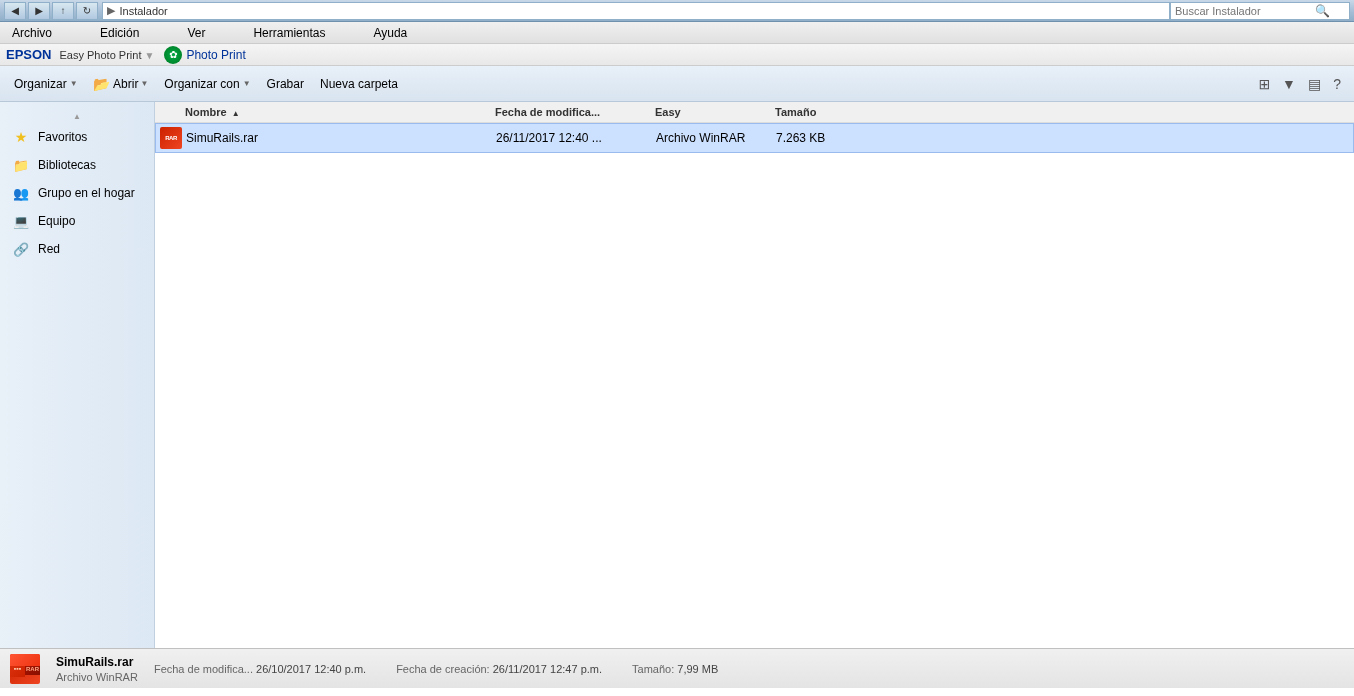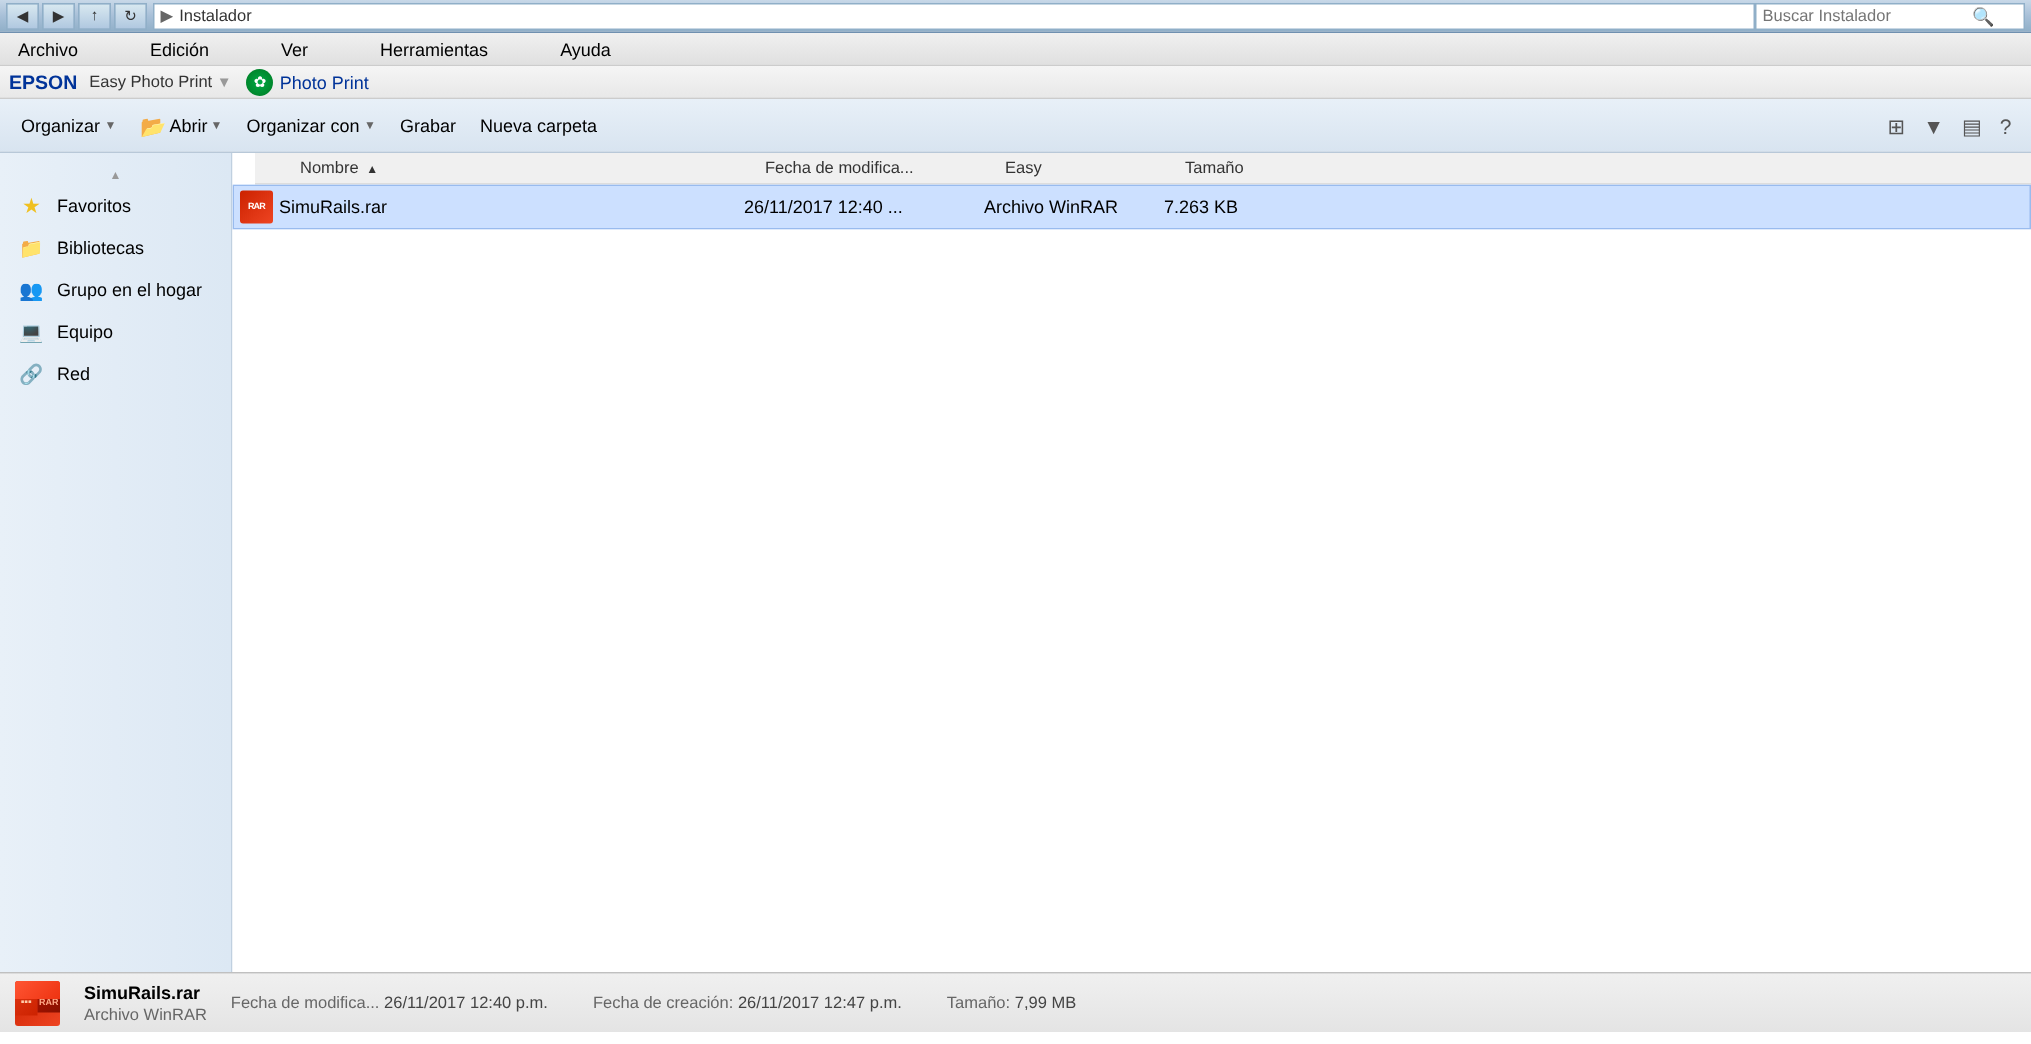"Nombre ▲" .column-headers { font-weight: 400 -> 700; margin-left: 15px -> none }
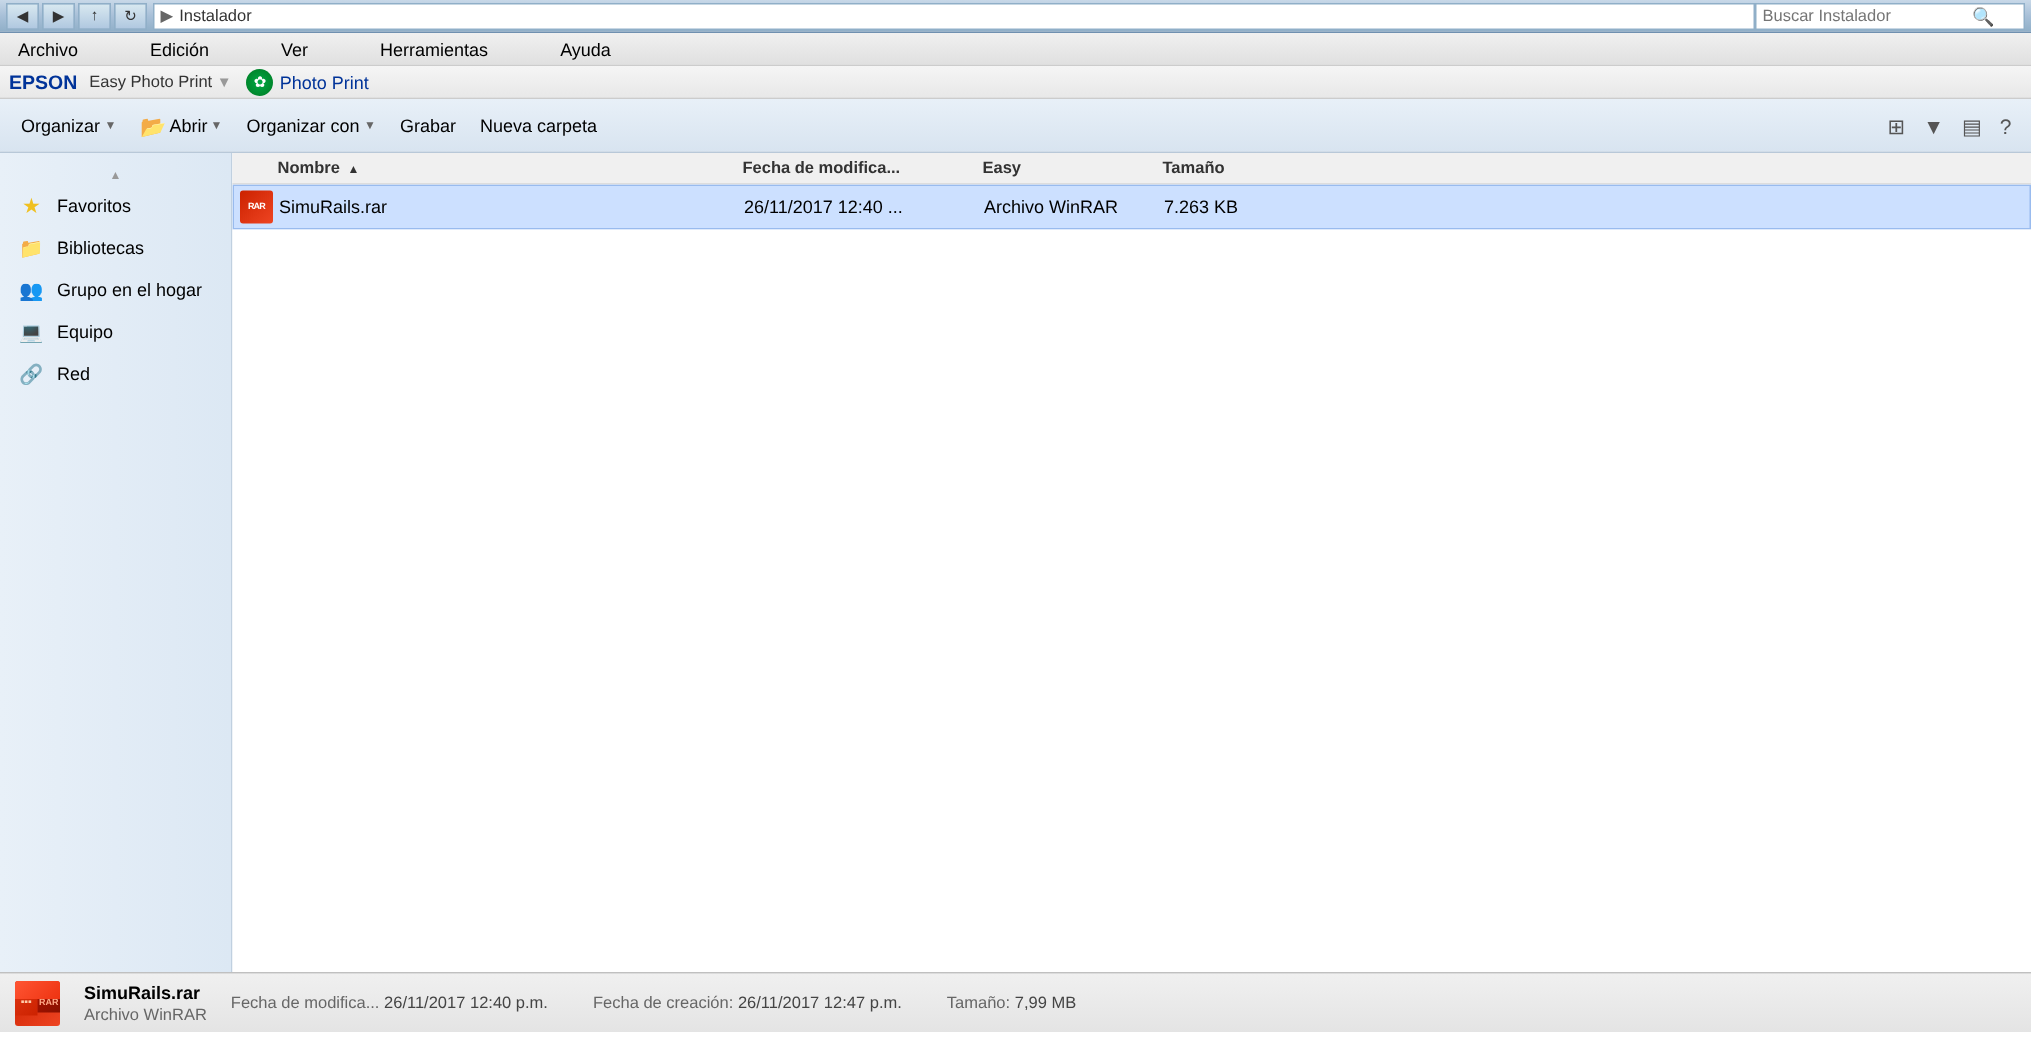"26/11/2017 12:40 p.m." span { text: 26/11/2017 -> 26/10/2017 }
